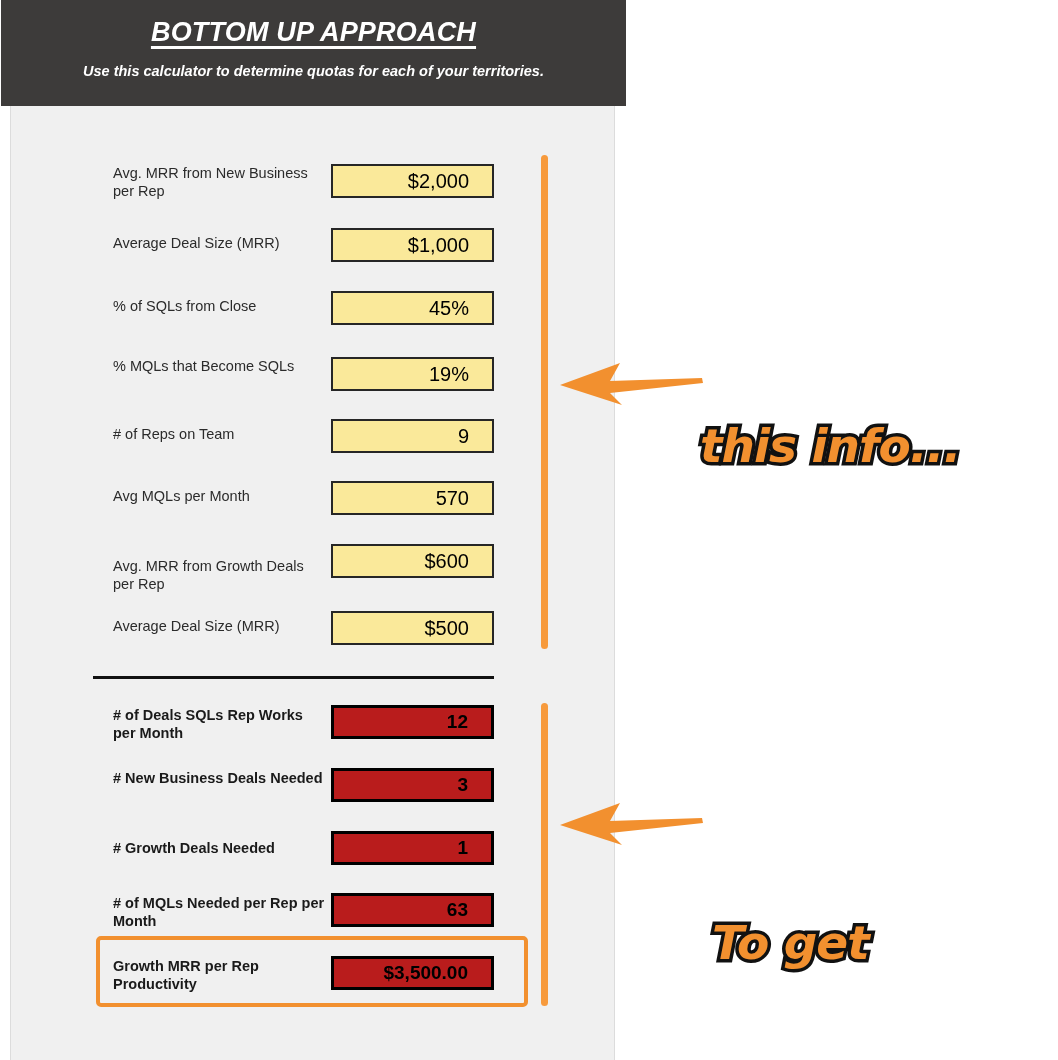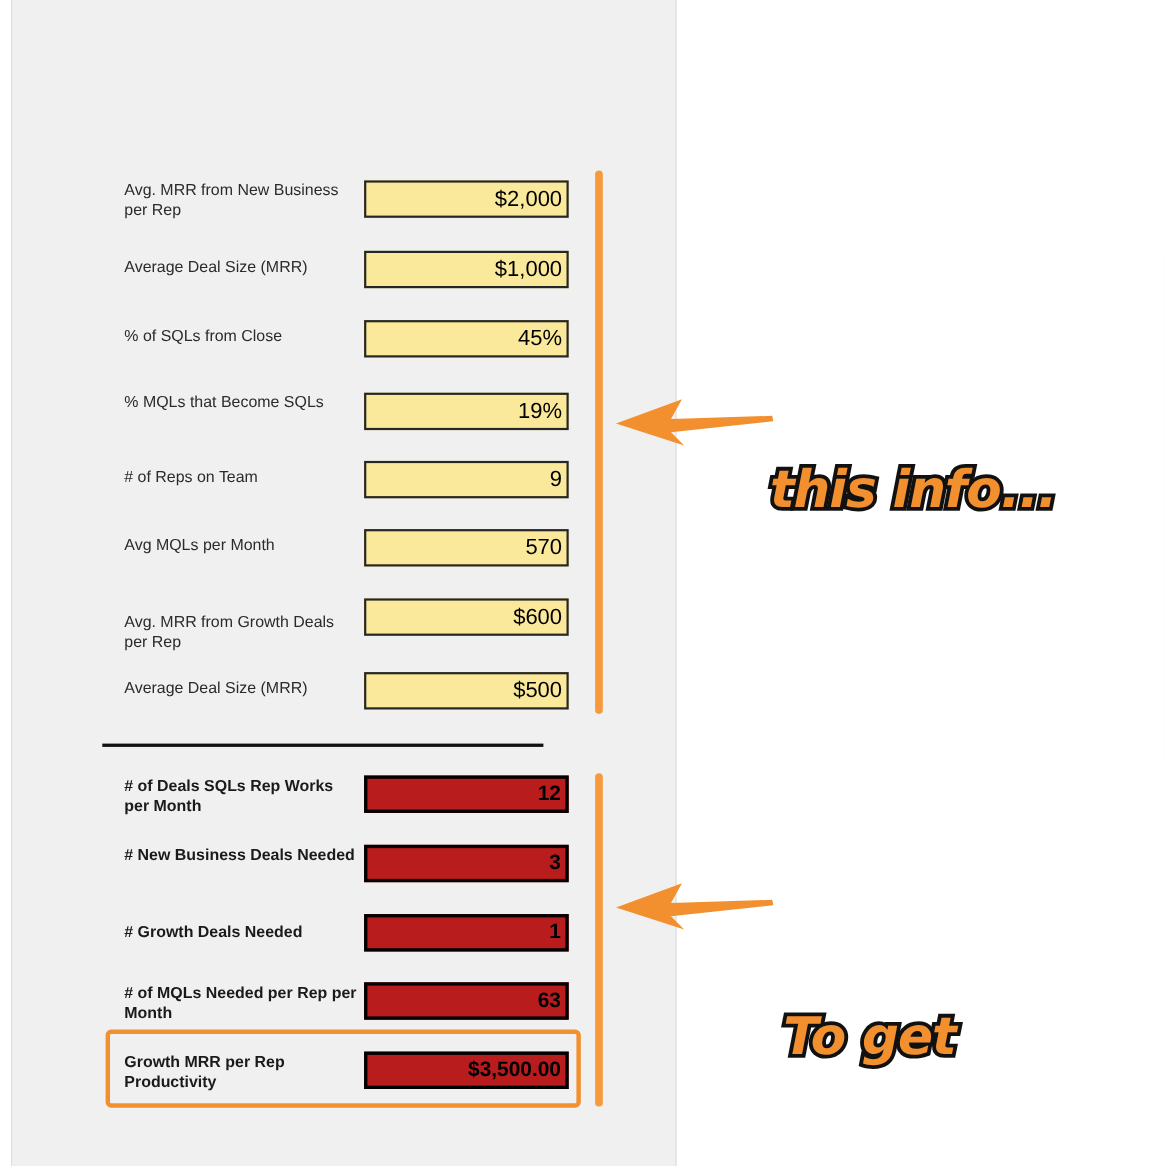"BOTTOM UP APPROACH" div { html: none -> <div> <div>BOTTOM UP APPROACH</div> <div>Use this calculator to determine quotas for each of your territories.</div> </div> }
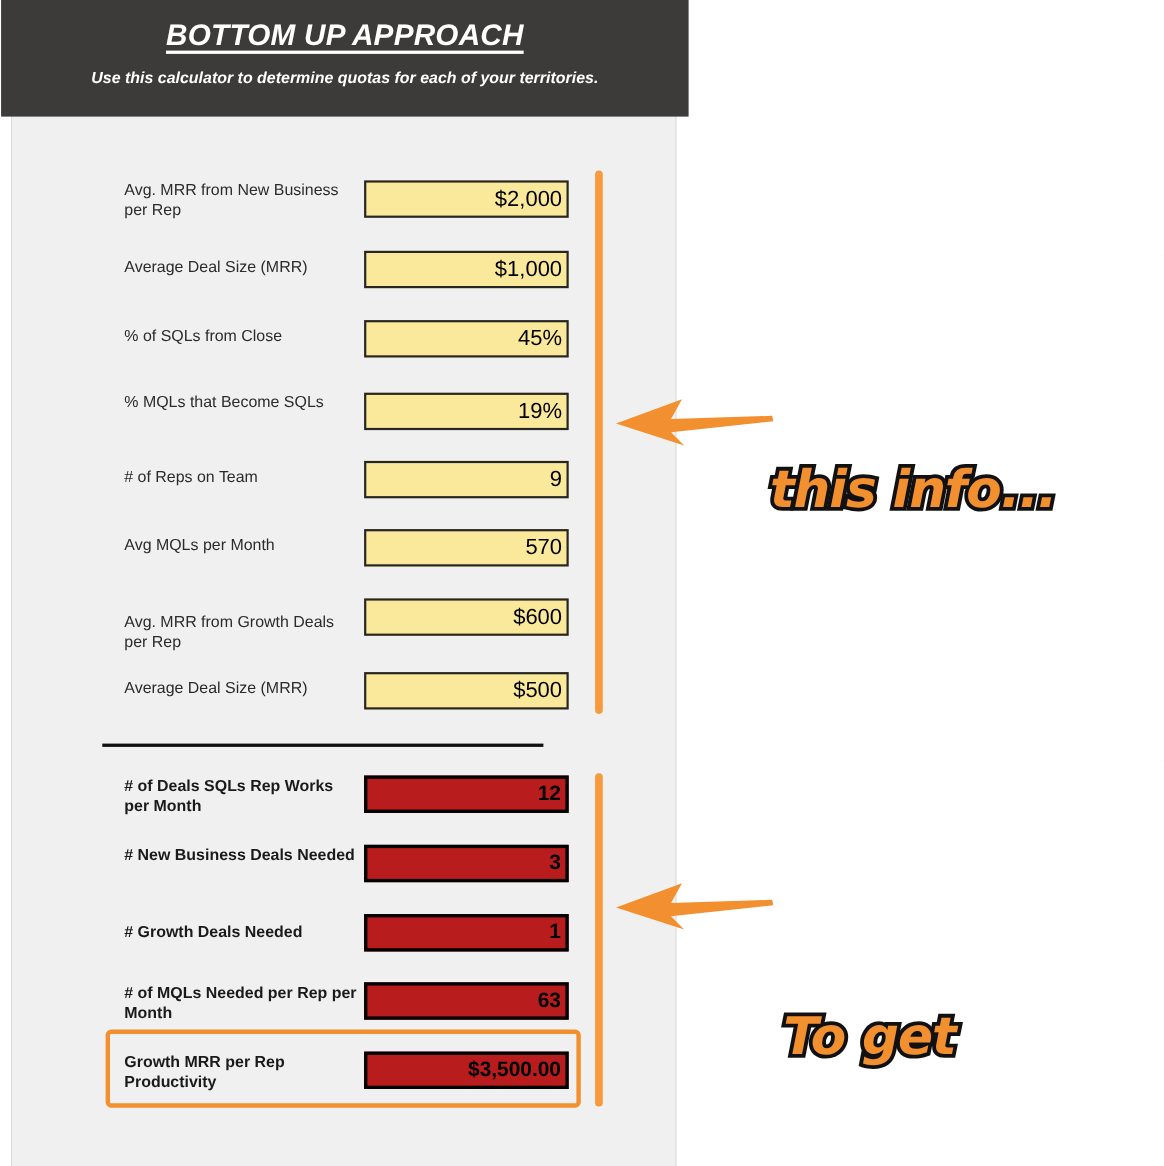"$2,000" .box { padding-right: 4px -> 23px; width: 186px -> 163px }
